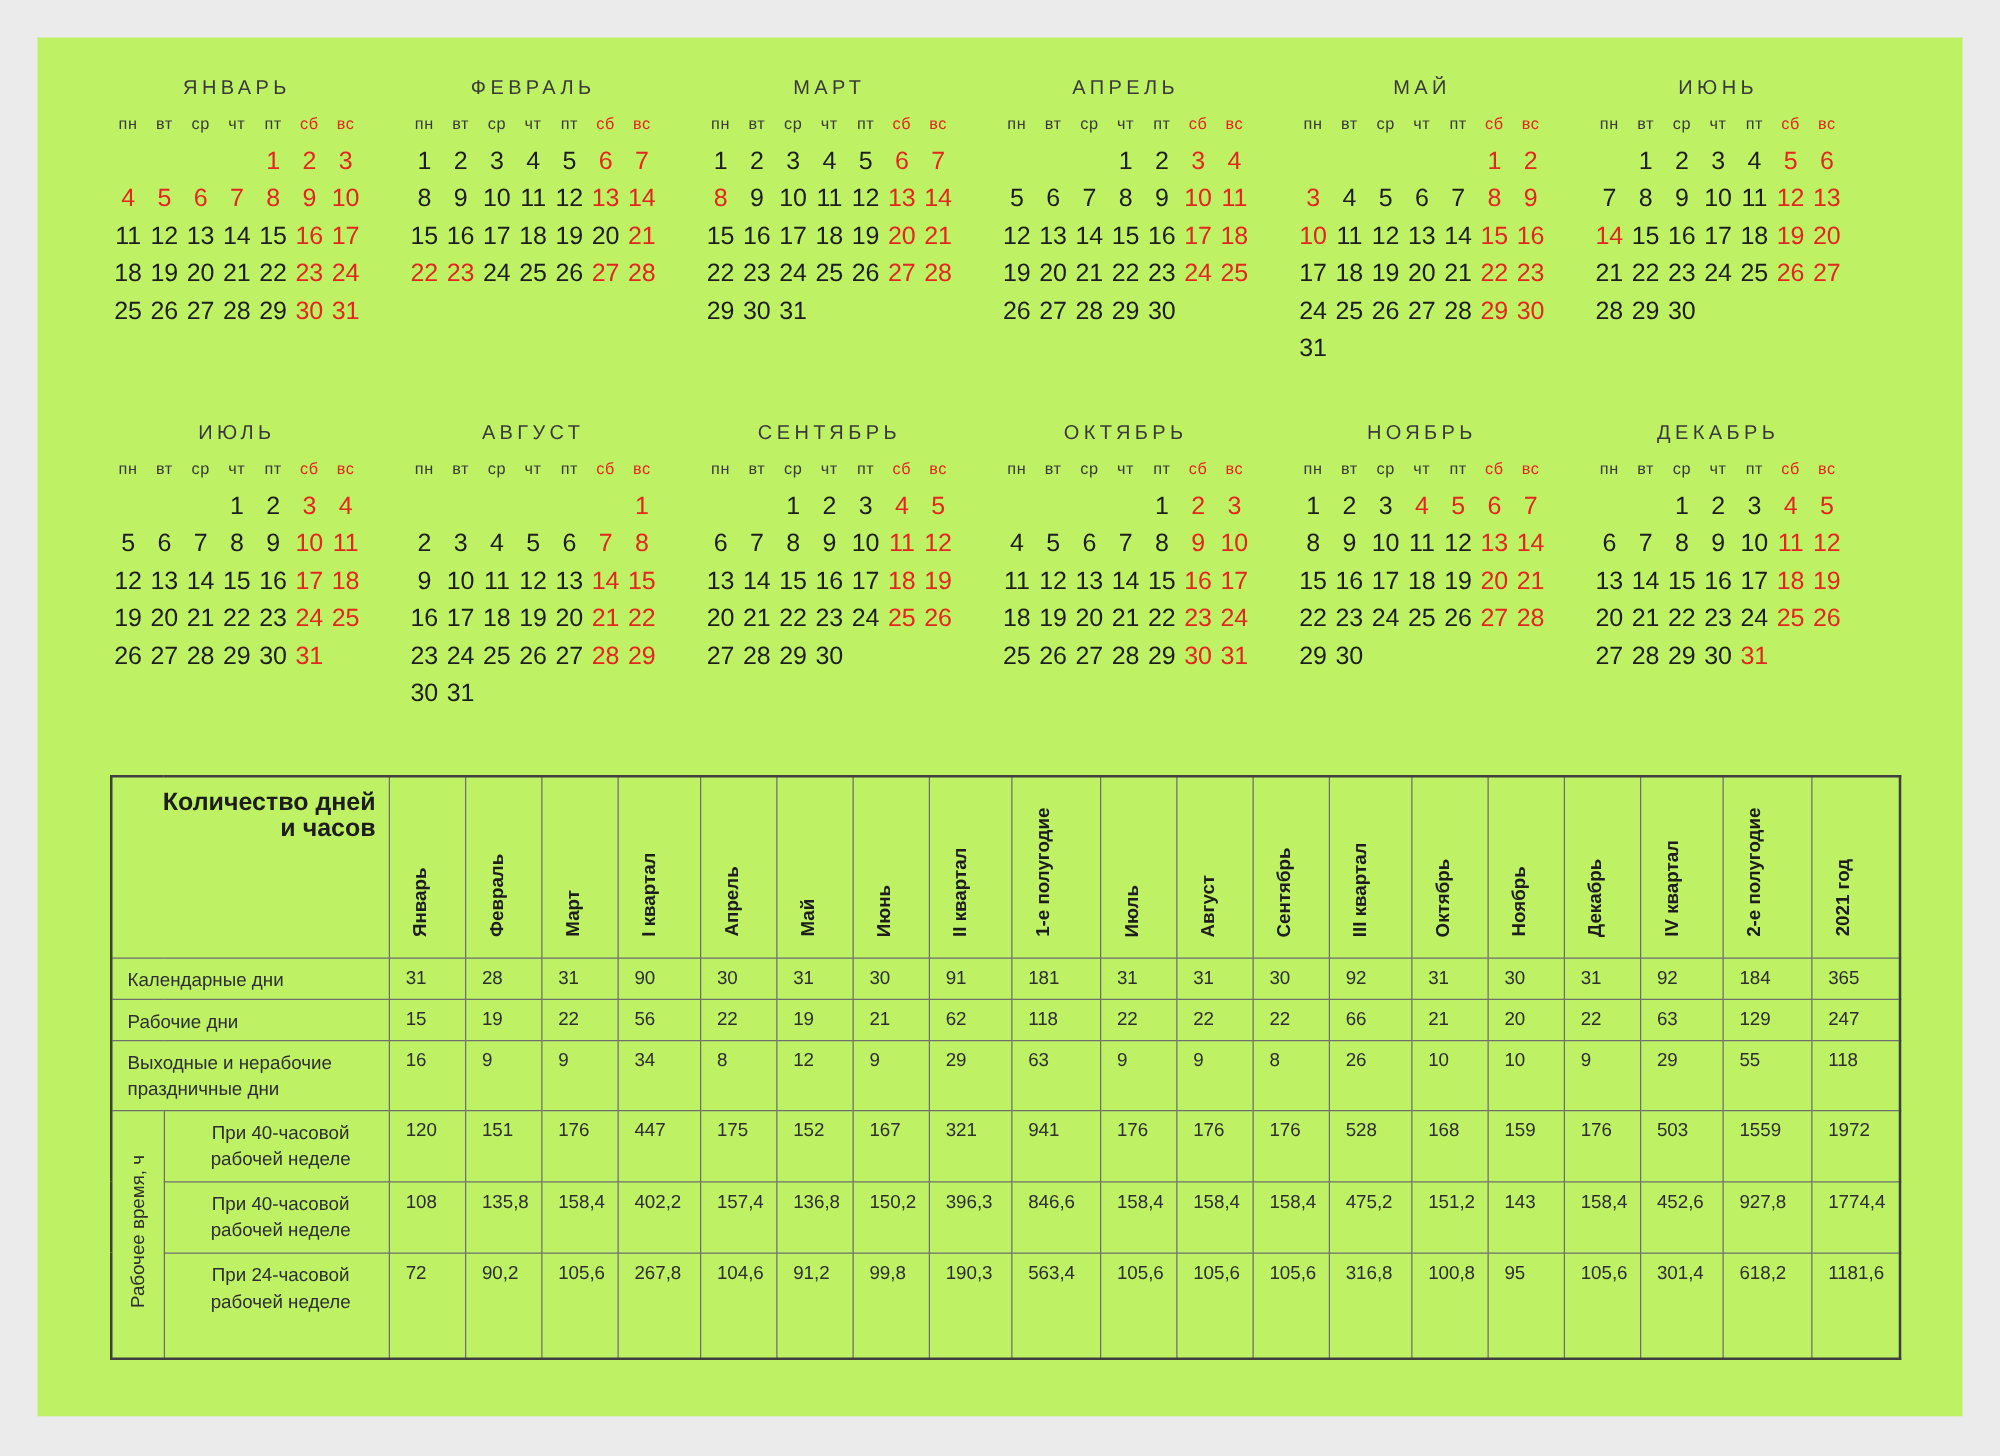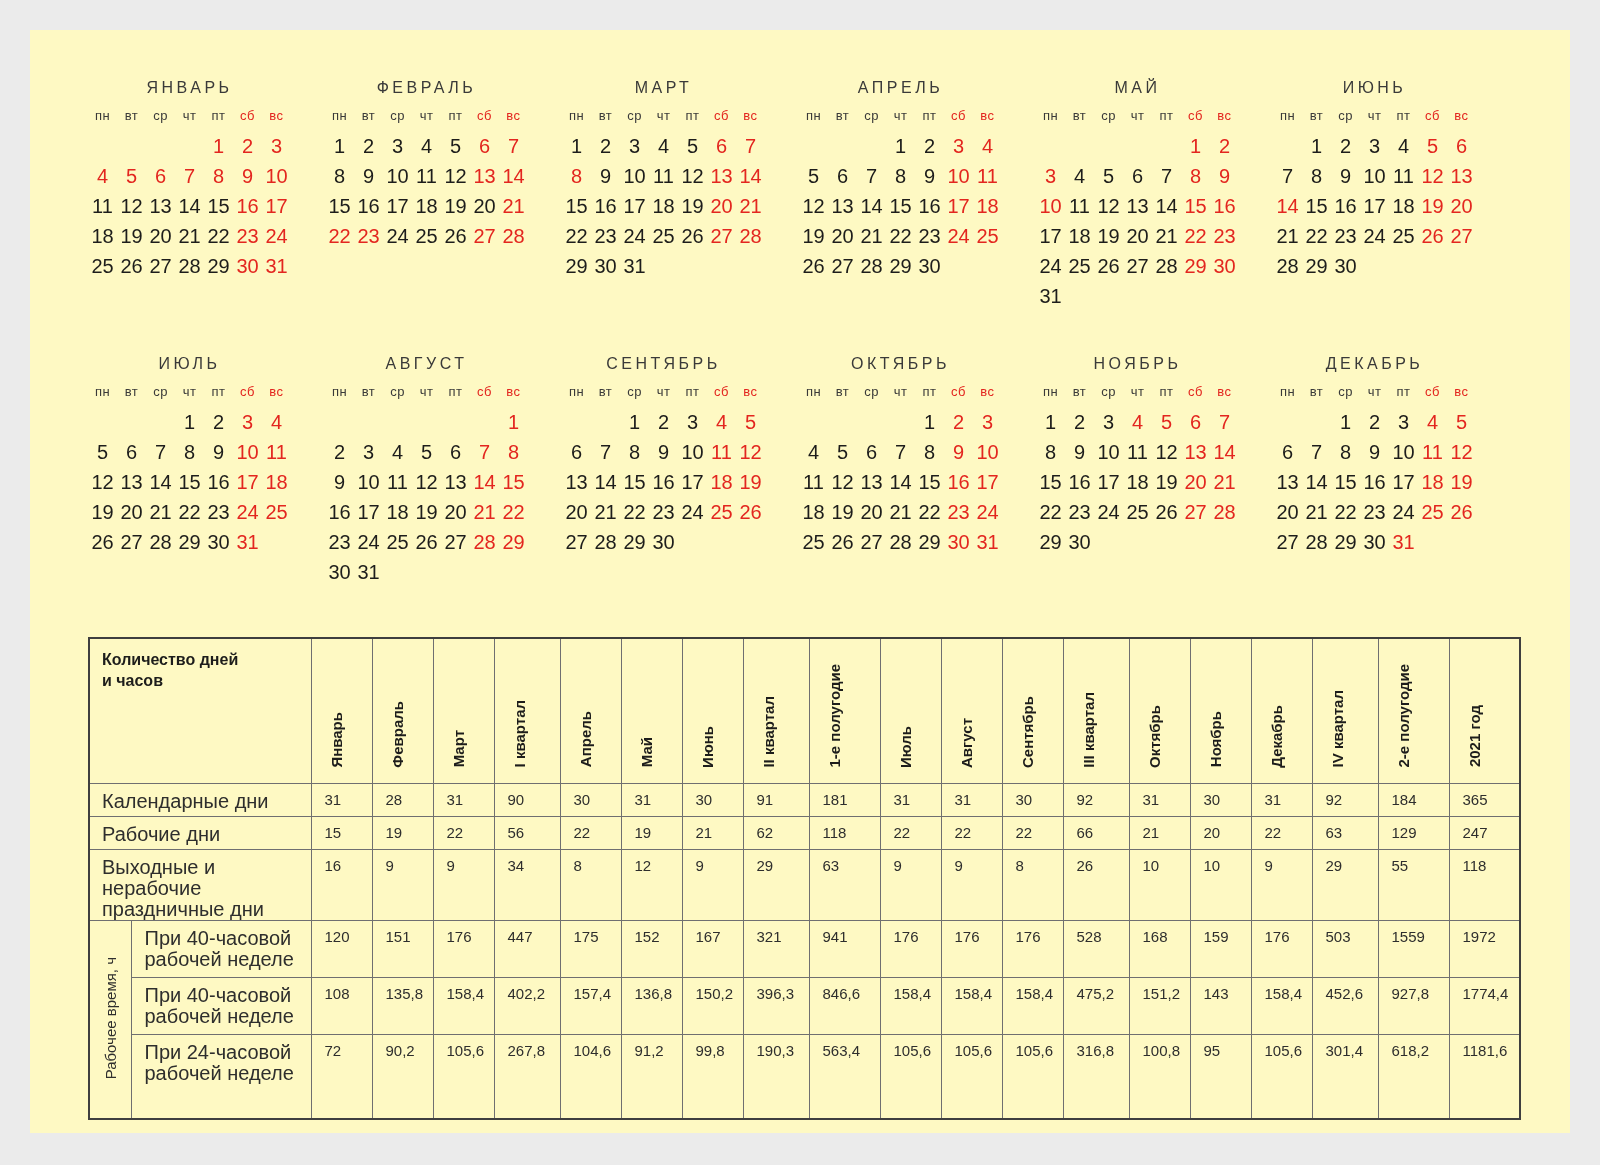"ЯНВАРЬ" .card { background: #fef9c3 -> #bef264; padding: 49px 56px 0 58px -> 32px 56px 0 58px }
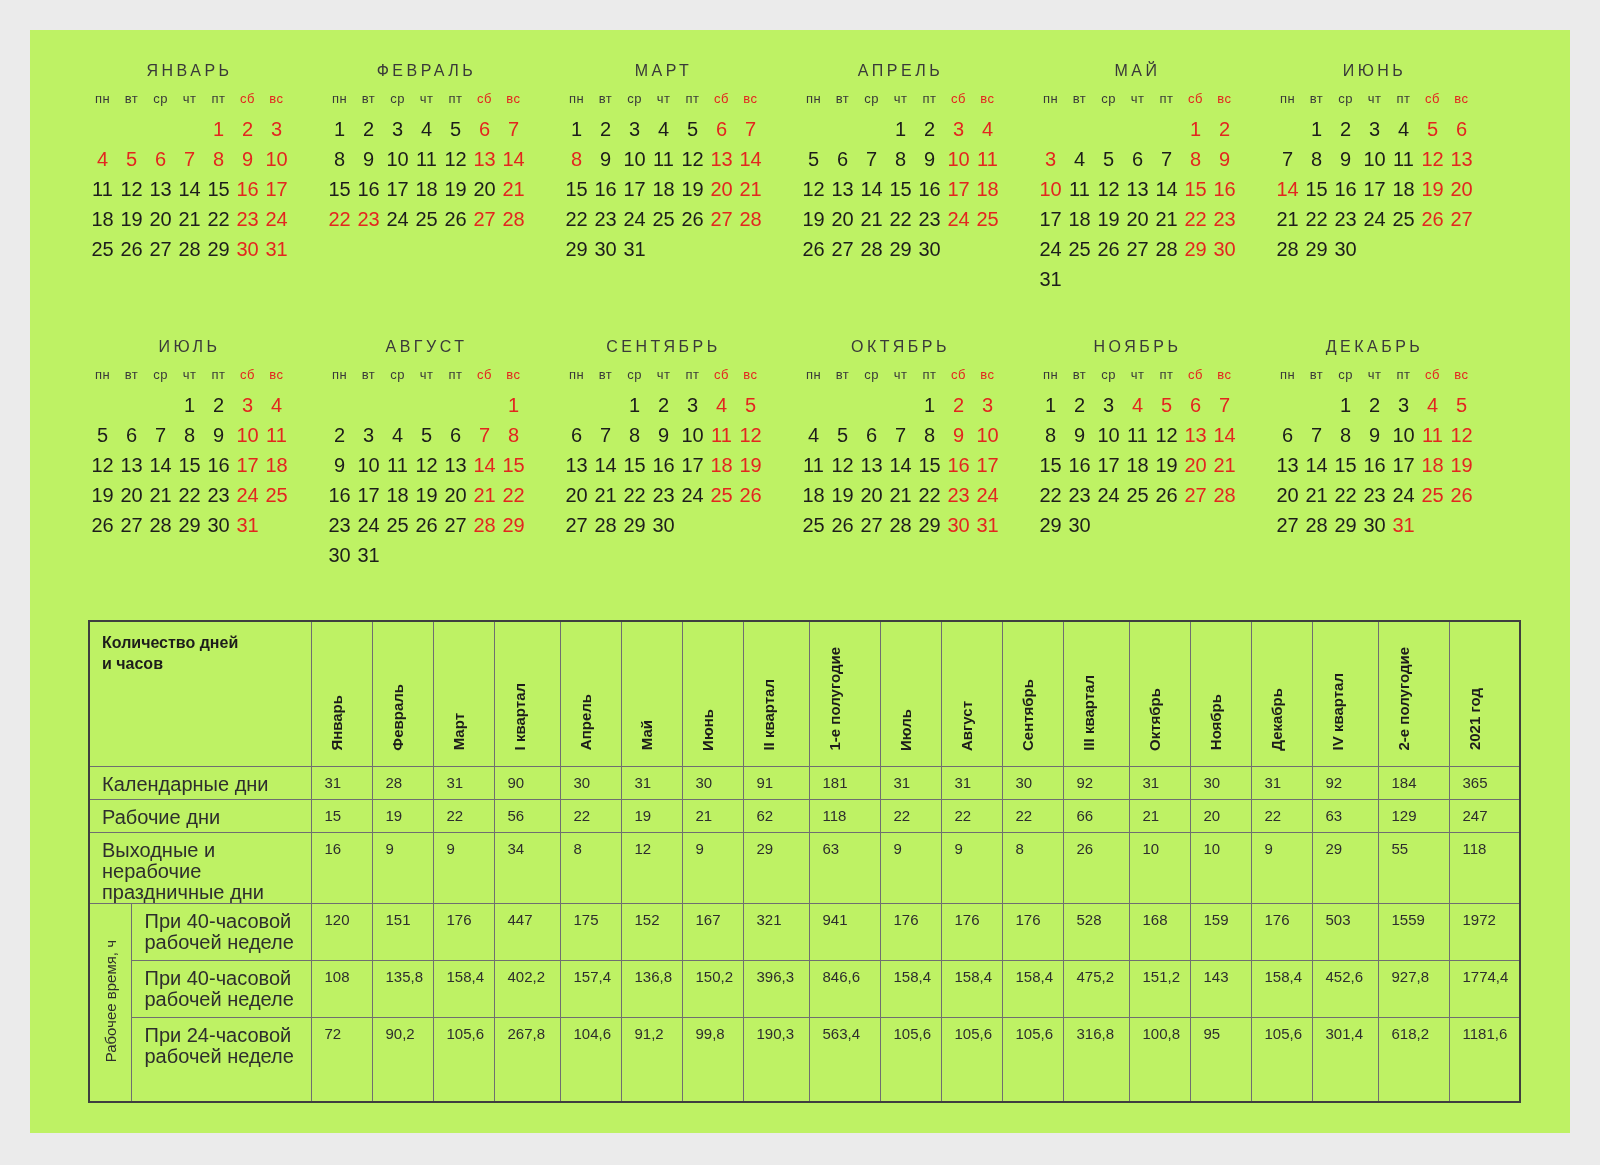"Количество дней" .corner { font-size: 16px -> 20px; text-align: left -> right }
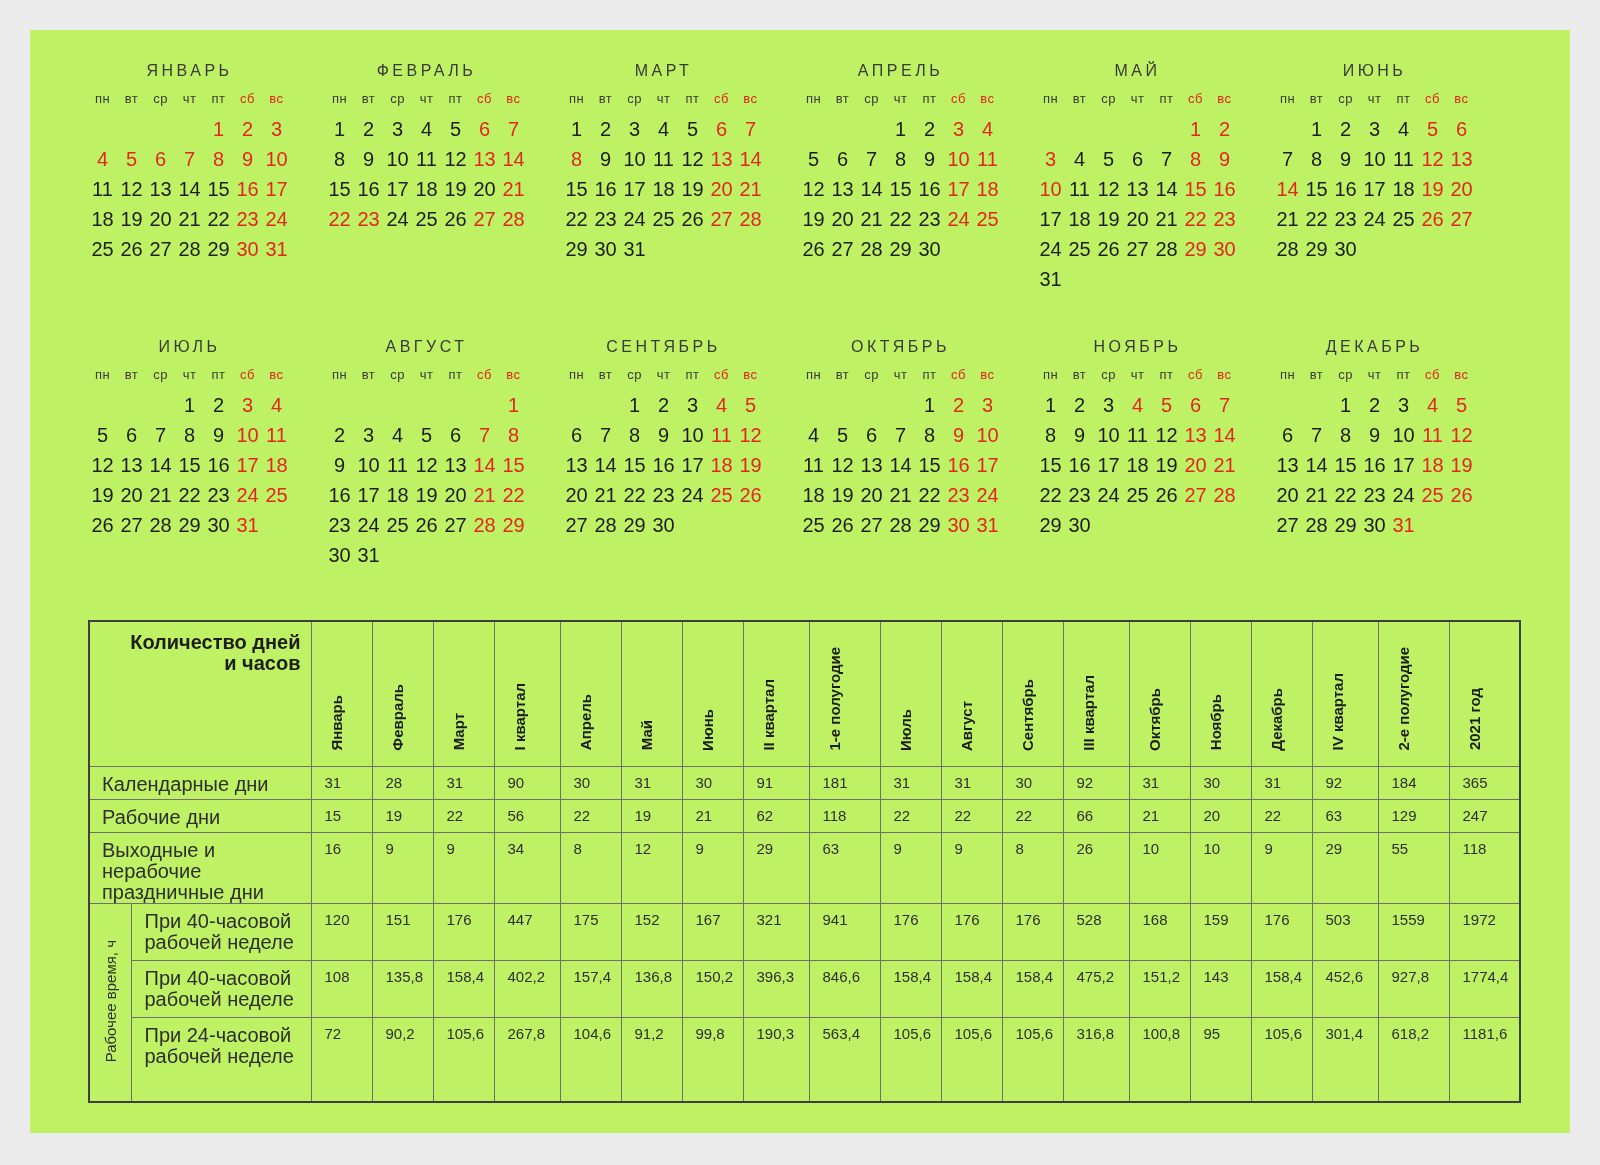"Календарные дни" th.rlabel { font-size: 20px -> 15px }
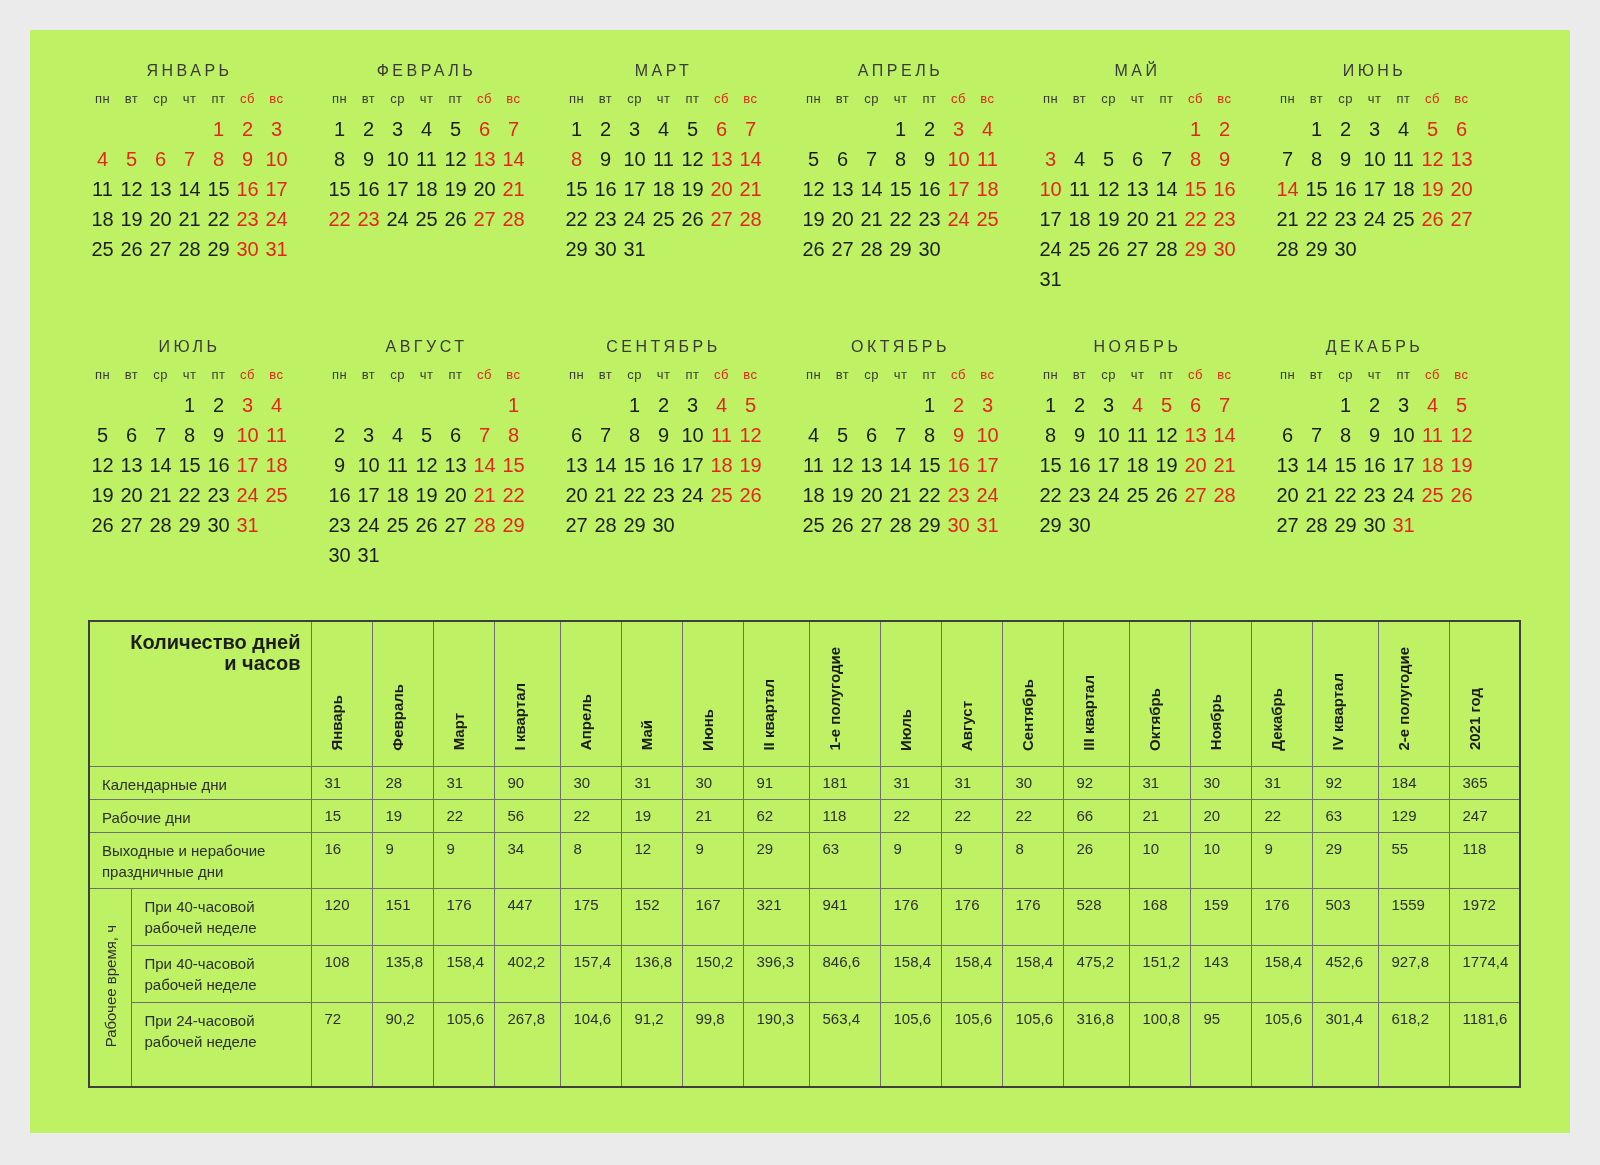"При 40-часовой рабочей неделе" th.rlabel.sub { text-align: none -> center }
